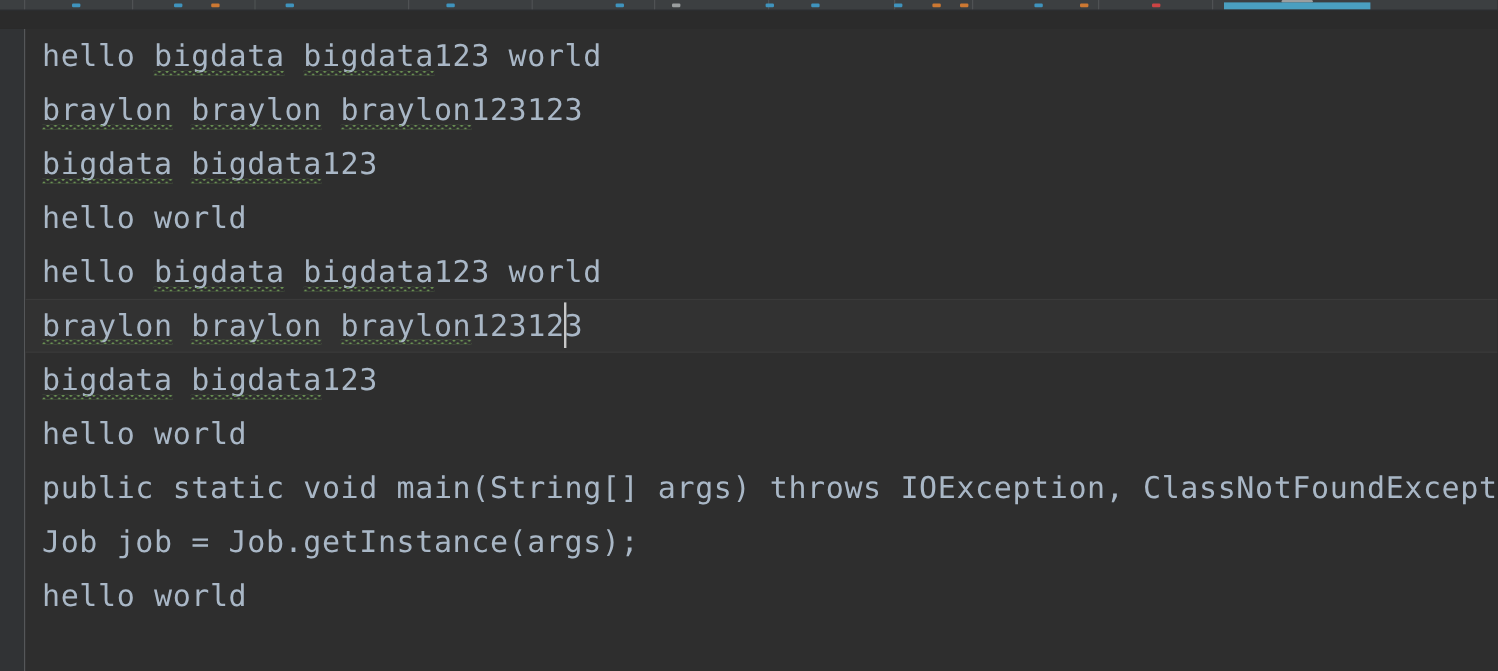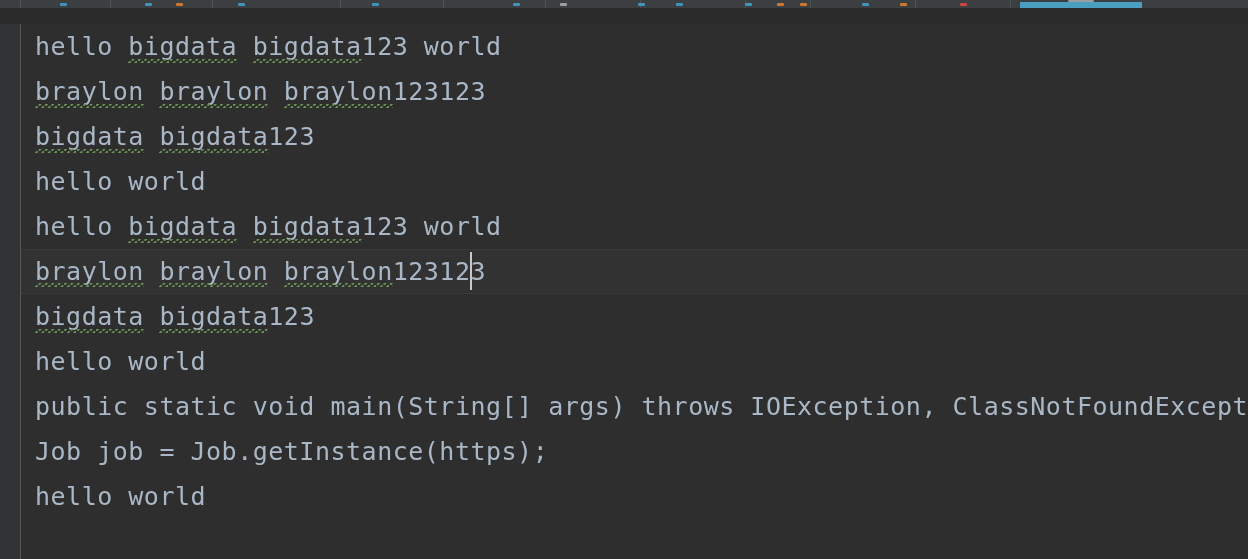"Job job = Job.getInstance(https);" span.tok { text: https -> args }
